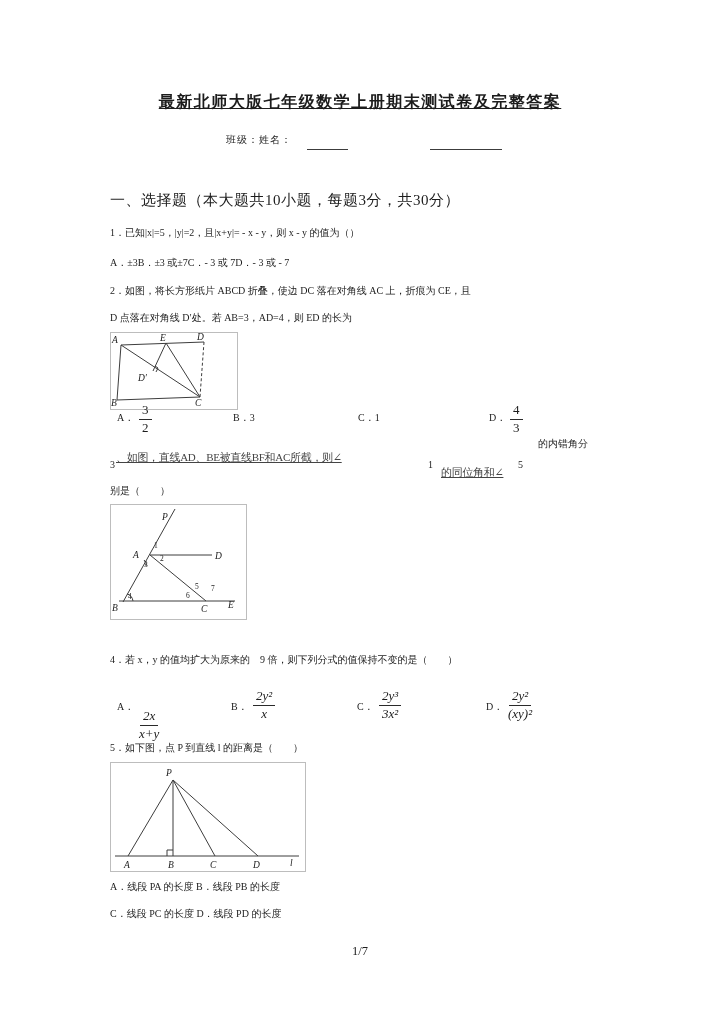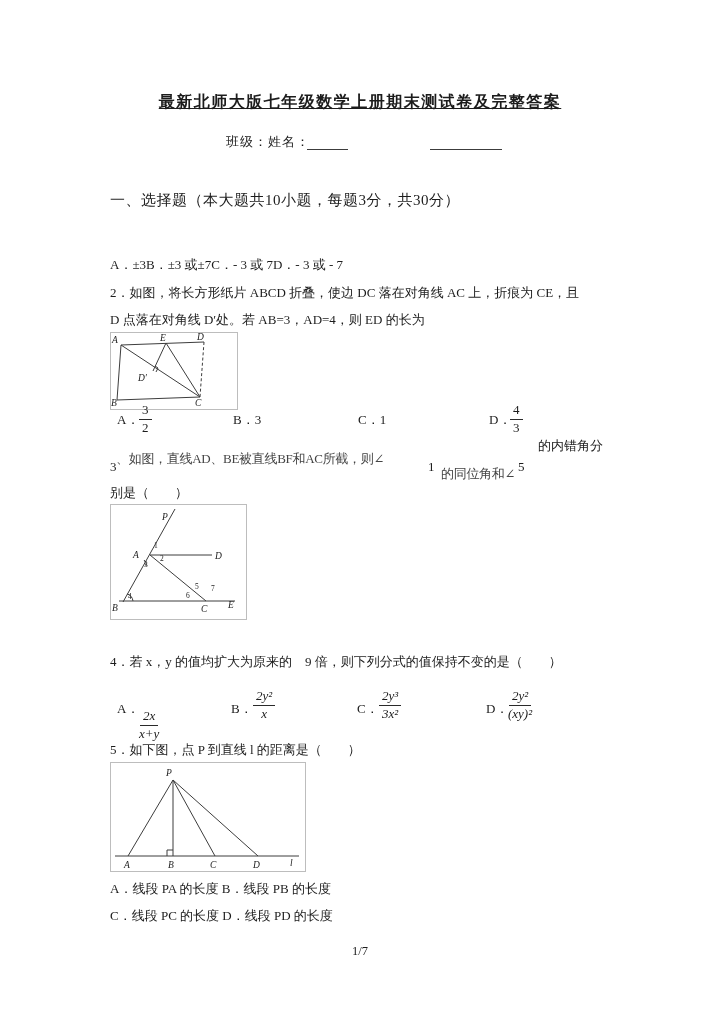"班级：姓名：" .t { font-size: 13px -> 10px }
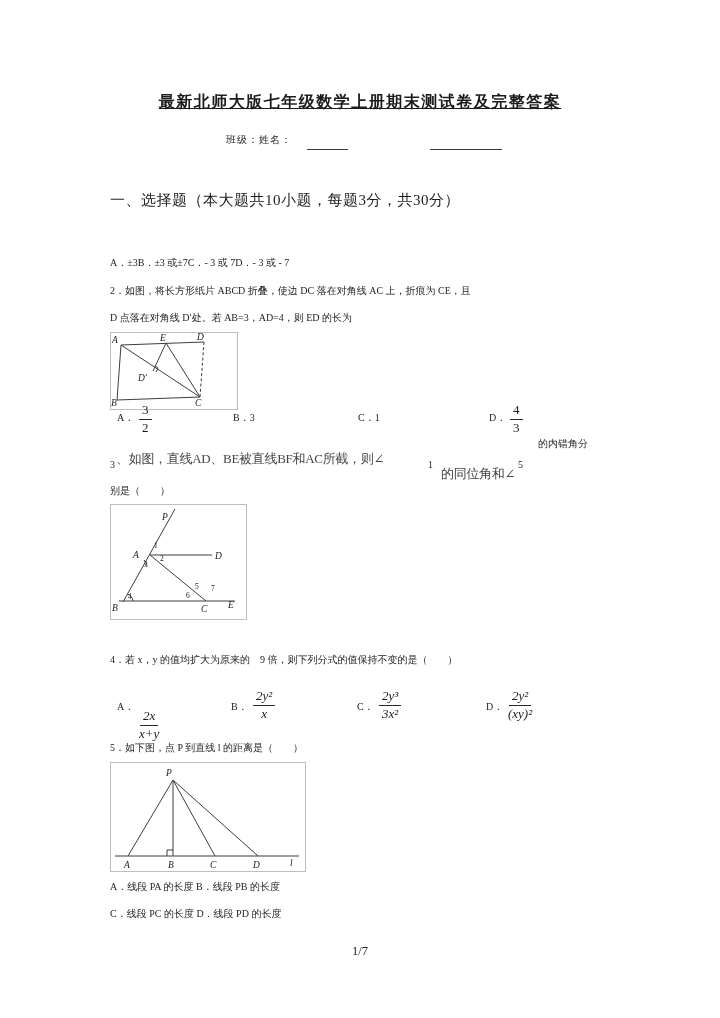"1．已知|x|=5，|y|=2，且|x+y|= - x - y，则" div.abs { html: none -> <div>1．已知|x|=5，|y|=2，且|x+y|= - x - y，则 x - y 的值为（）</div> }
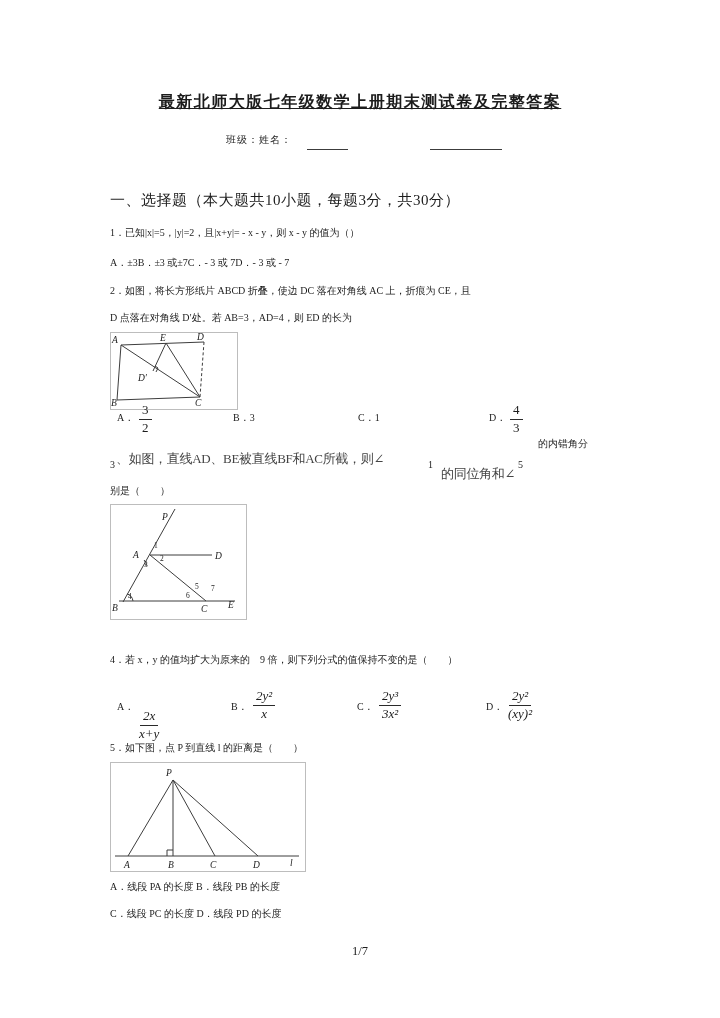"、如图，直线AD、BE被直线BF和AC所截，则∠" .tiny { font-size: 13px -> 11px; text-decoration: none -> underline }
